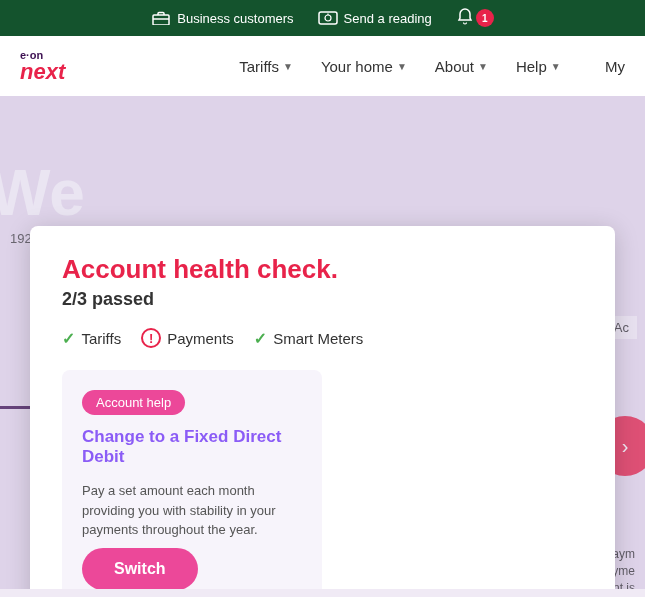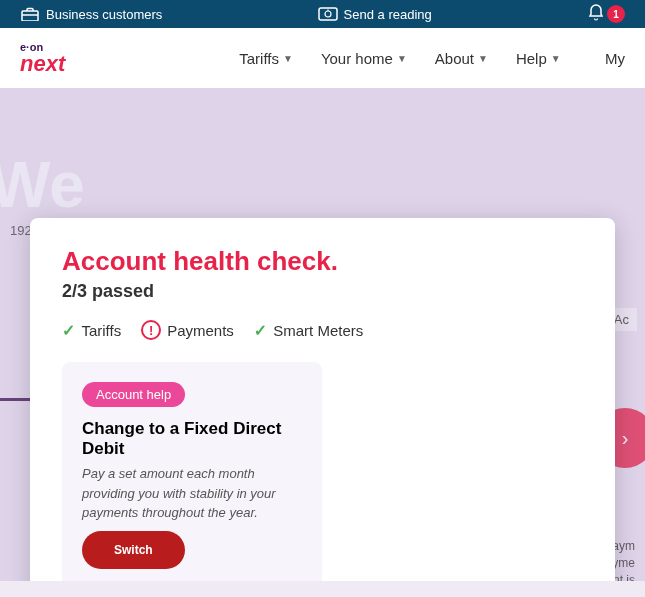"Business customers" .top-bar { background: #0c4a6e -> #14532d; height: 28px -> 36px; justify-content: space-between -> center }
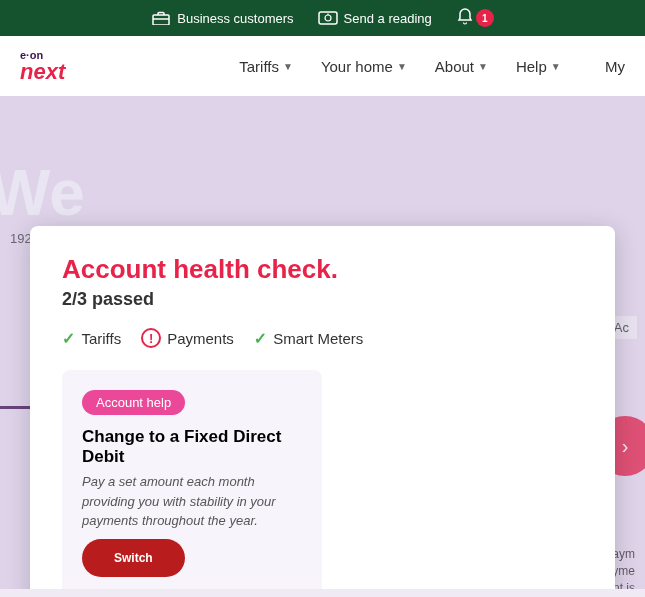"Change to a Fixed Direct" .card-title { color: #000000 -> #8b5cf6; margin-bottom: 5px -> 14px }
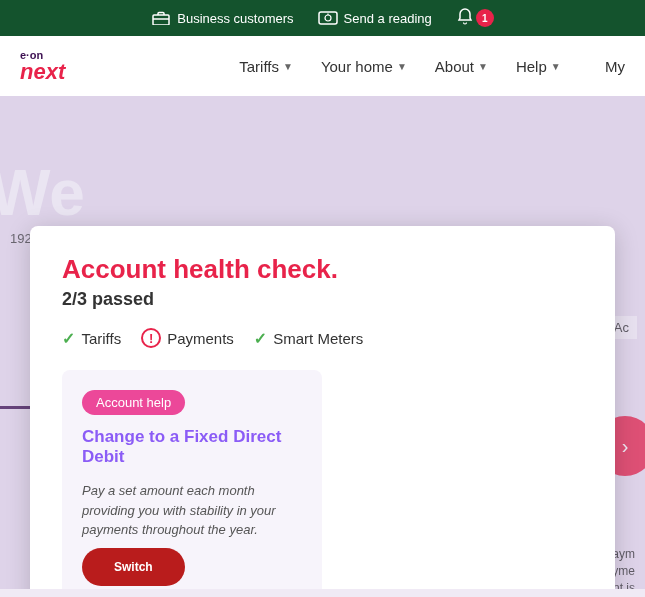"Pay a set amount each" .card-desc { font-style: italic -> none }
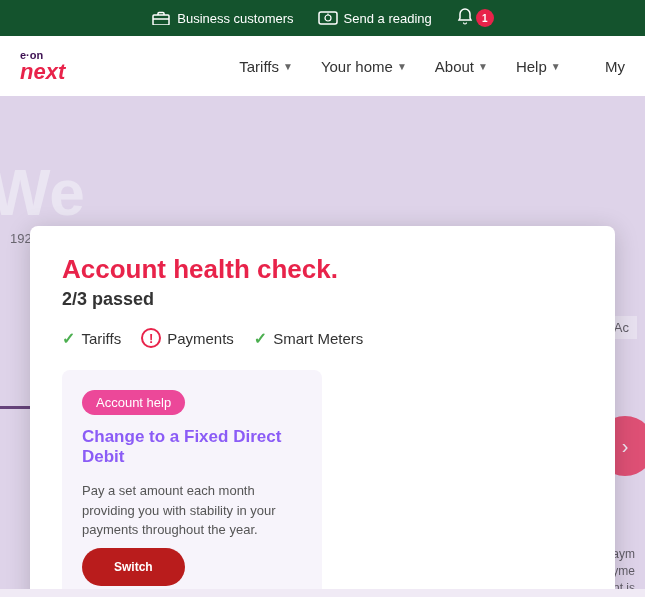"Switch" .card-switch-btn { background: #b91c1c -> #ec4899; font-size: 12px -> 16px }
